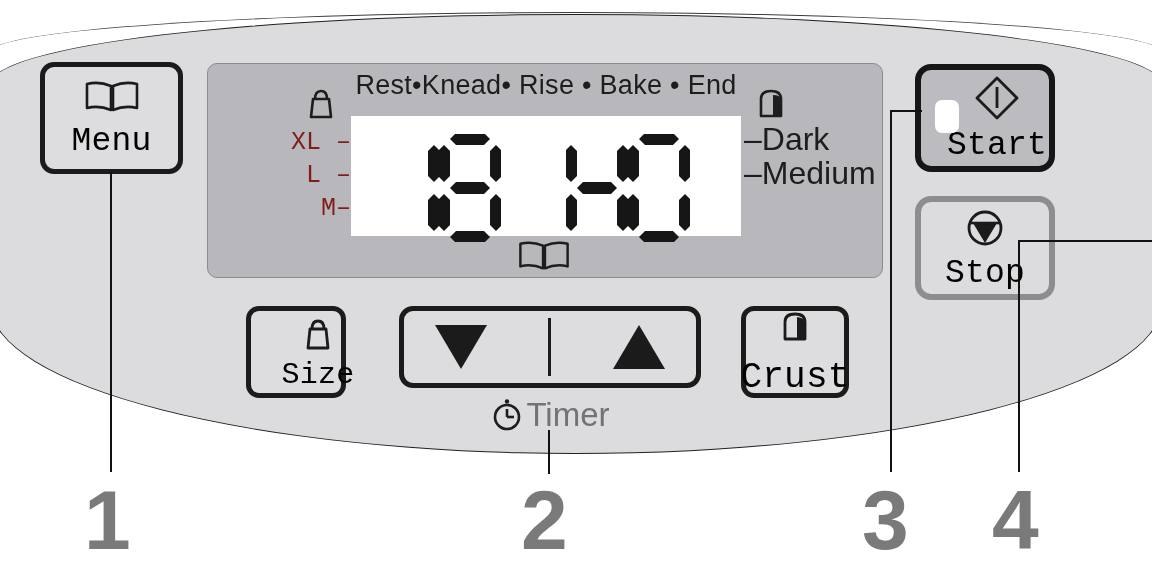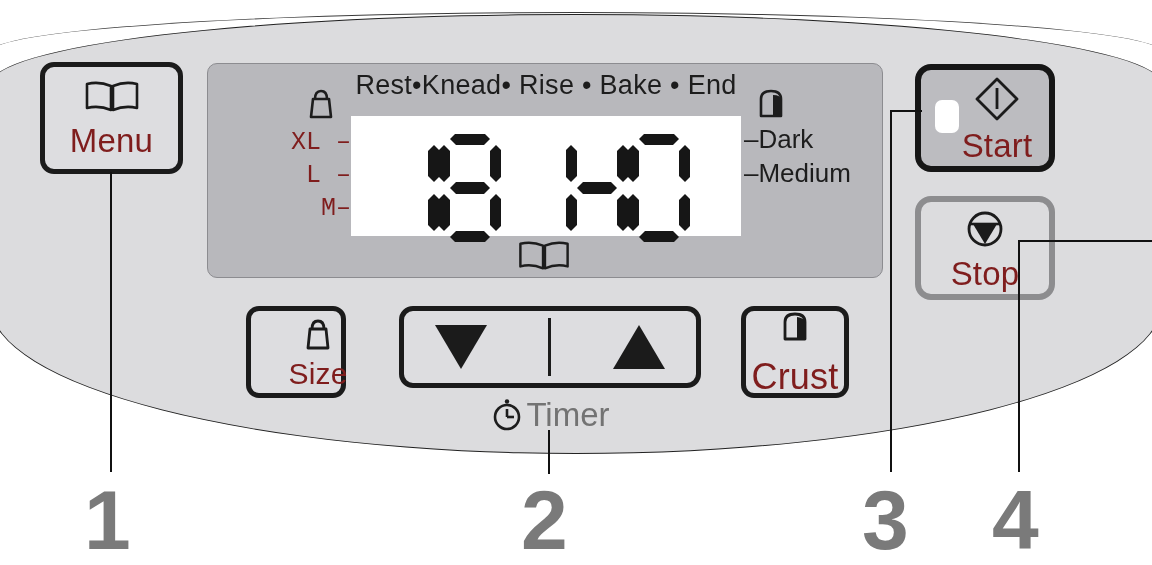"Menu" .btn { color: #7f1d1d -> #000000; font-family: none -> Liberation Mono, monospace }
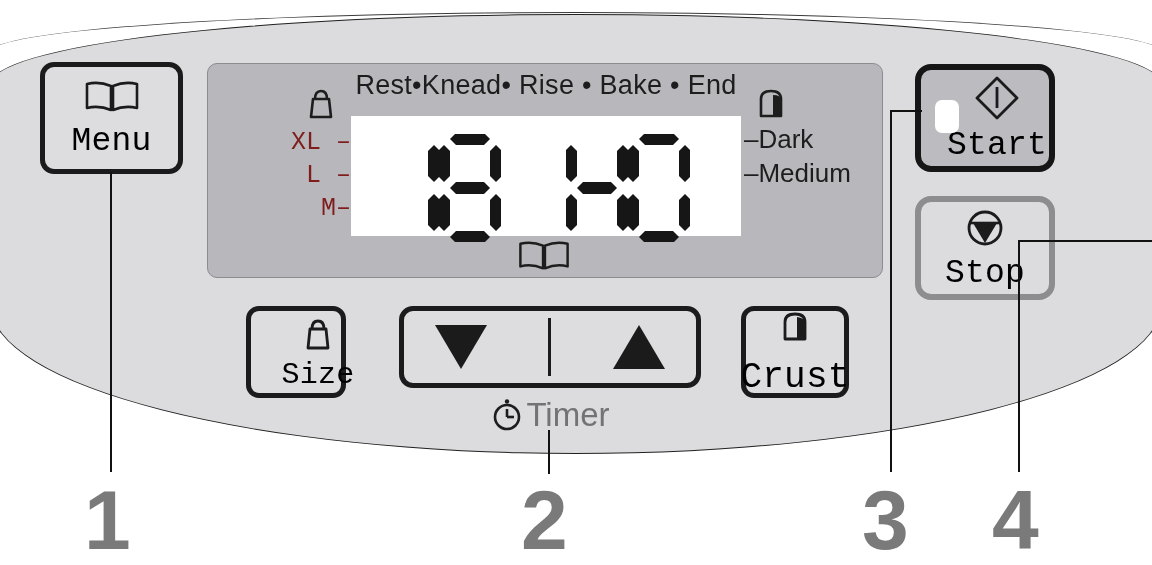"–Dark" .crust-labels { font-size: 26px -> 32px }
